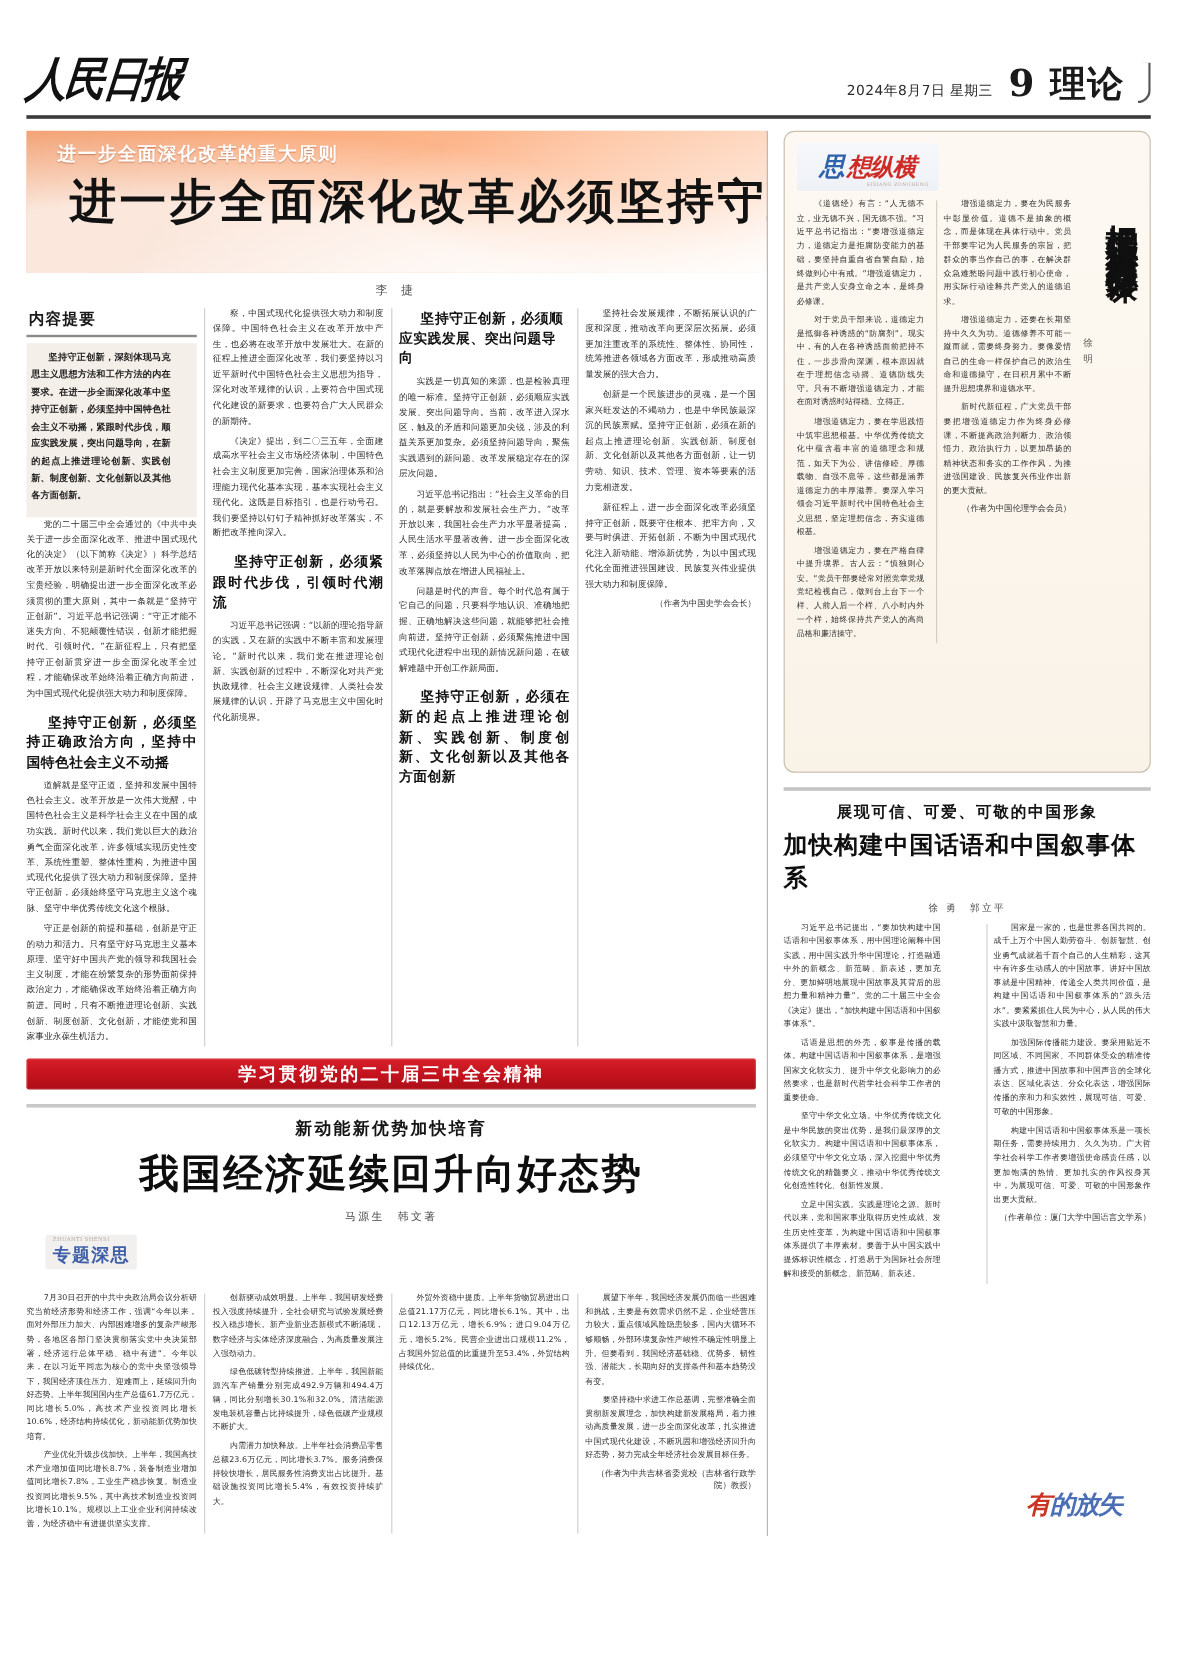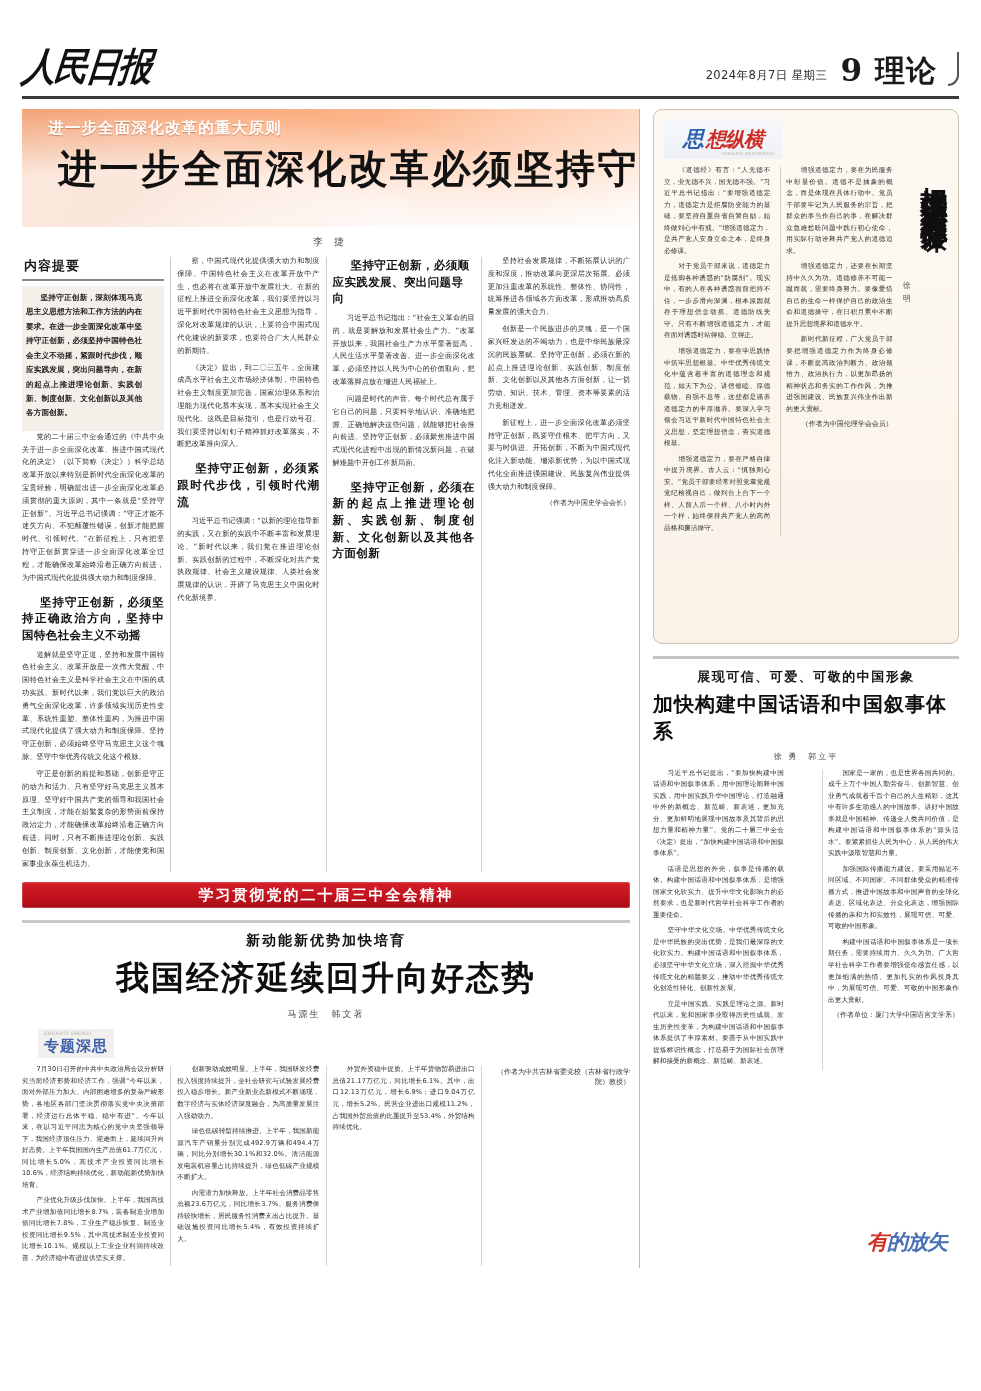"实践是一切真知的来源，也是检验真理的唯一标准。坚持守正创新，必须顺应实践发展、突" p { html: none -> <p>实践是一切真知的来源，也是检验真理的唯一标准。坚持守正创新，必须顺应实践发展、突出问题导向。当前，改革进入深水区，触及的矛盾和问题更加尖锐，涉及的利益关系更加复杂。必须坚持问题导向，聚焦实践遇到的新问题、改革发展稳定存在的深层次问题。</p> }
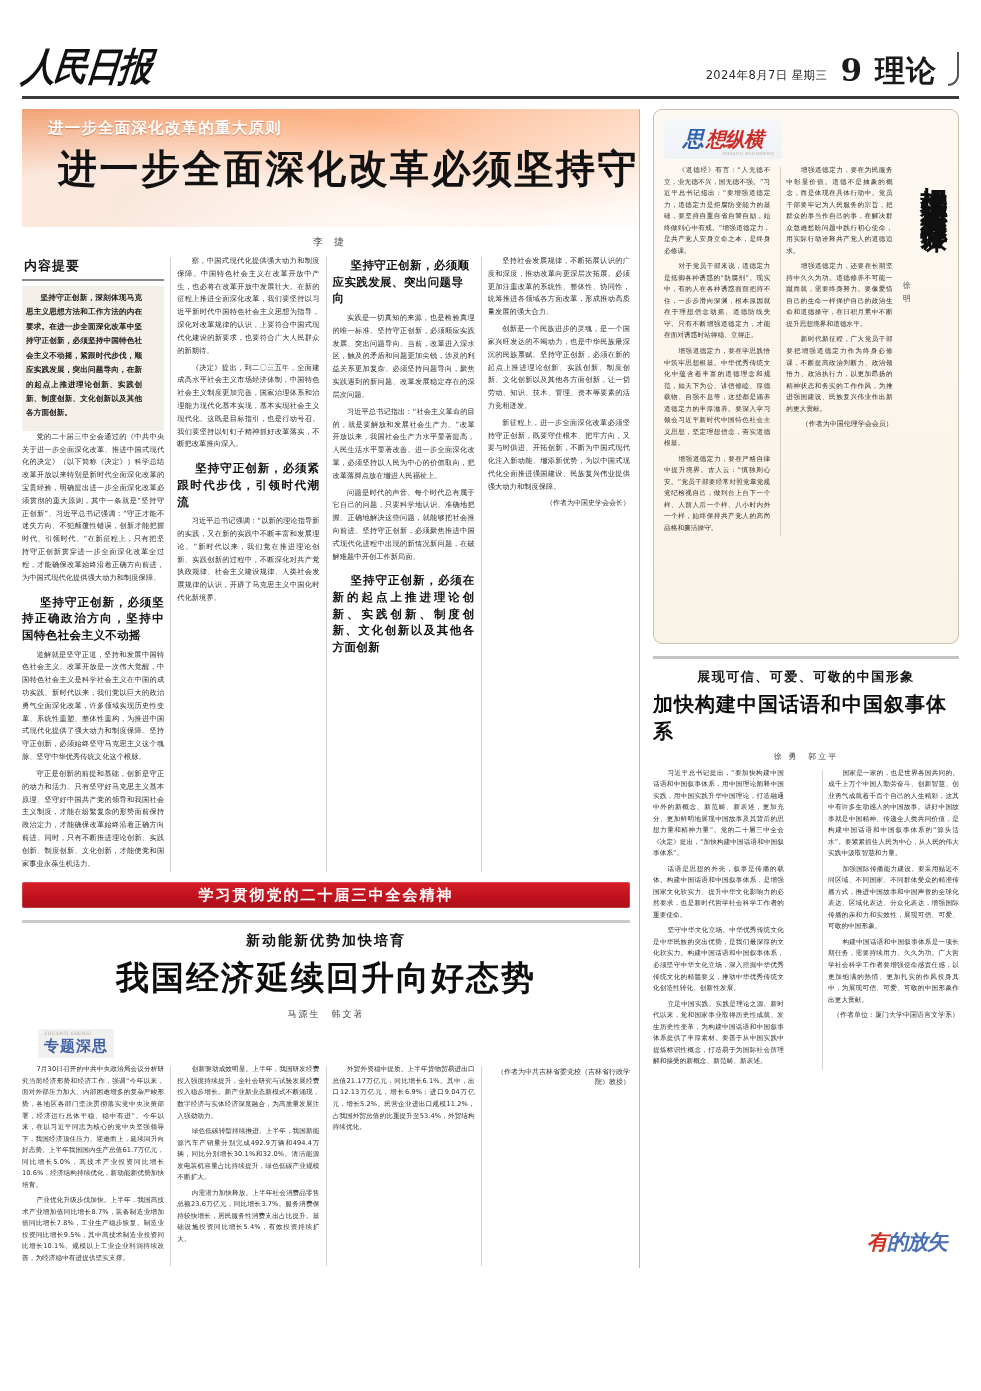"7月30日召开的中共中央政治局会议分析研究当前经济形势和经济工作，强调“今年以来" .story2-cols { margin-top: 2px -> 14px }
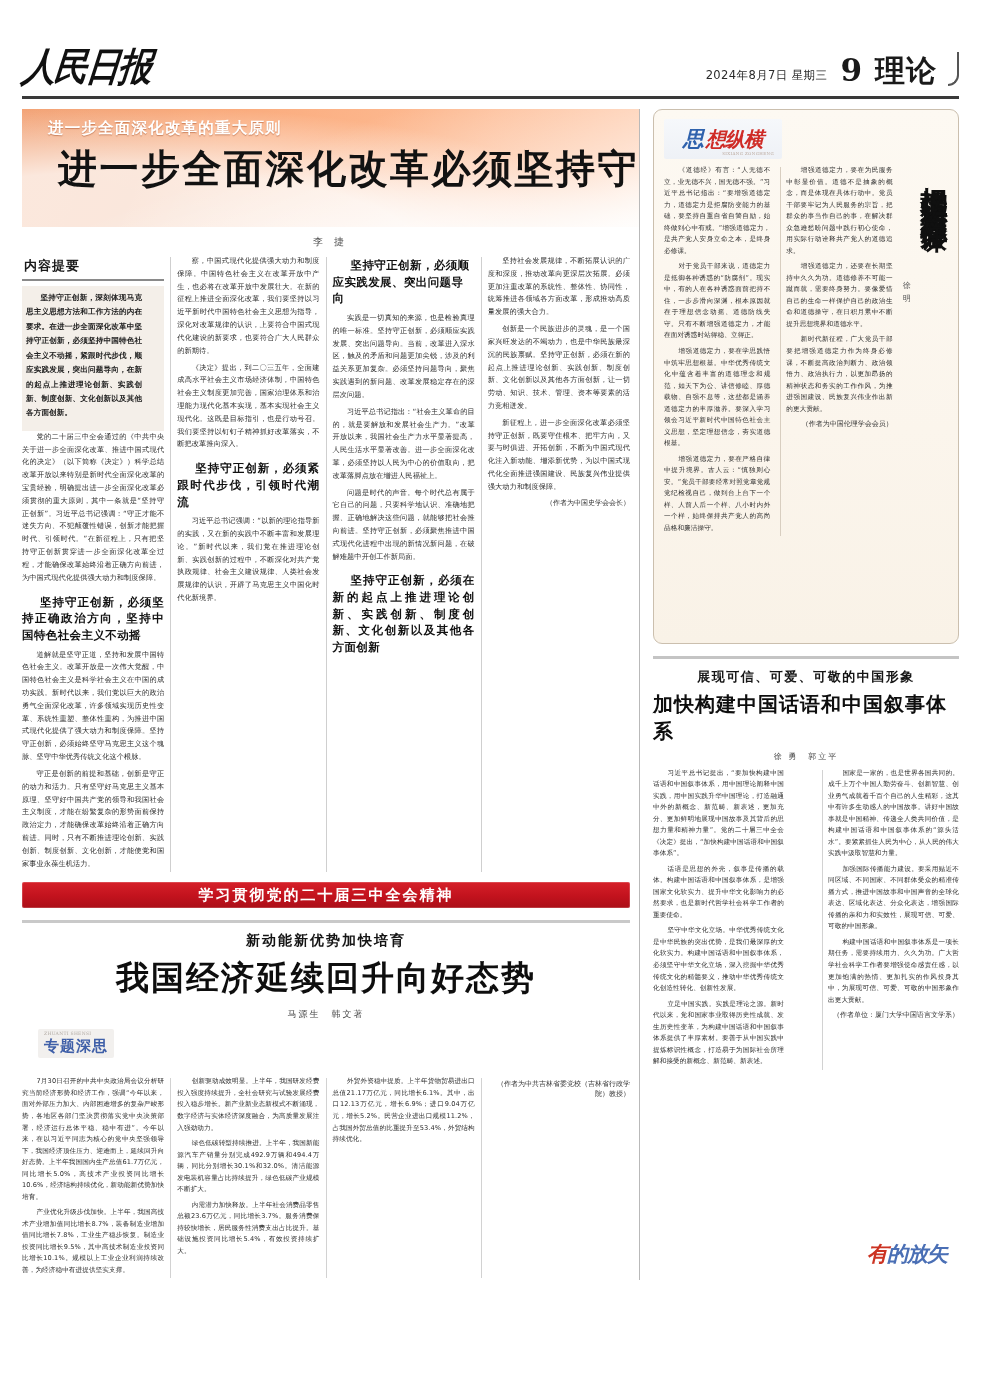"展望下半年，我国经济发展仍面临一些困难和挑战，主要是有效需求仍然不足，企业经营压" div.body { html: none -> <div> <p>展望下半年，我国经济发展仍面临一些困难和挑战，主要是有效需求仍然不足，企业经营压力较大，重点领域风险隐患较多，国内大循环不够顺畅，外部环境复杂性严峻性不确定性明显上升。但要看到，我国经济基础稳、优势多、韧性强、潜能大，长期向好的支撑条件和基本趋势没有变。</p> <p>要坚持稳中求进工作总基调，完整准确全面贯彻新发展理念，加快构建新发展格局，着力推动高质量发展，进一步全面深化改革，扎实推进中国式现代化建设，不断巩固和增强经济回升向好态势，努力完成全年经济社会发展目标任务。</p> </div> }
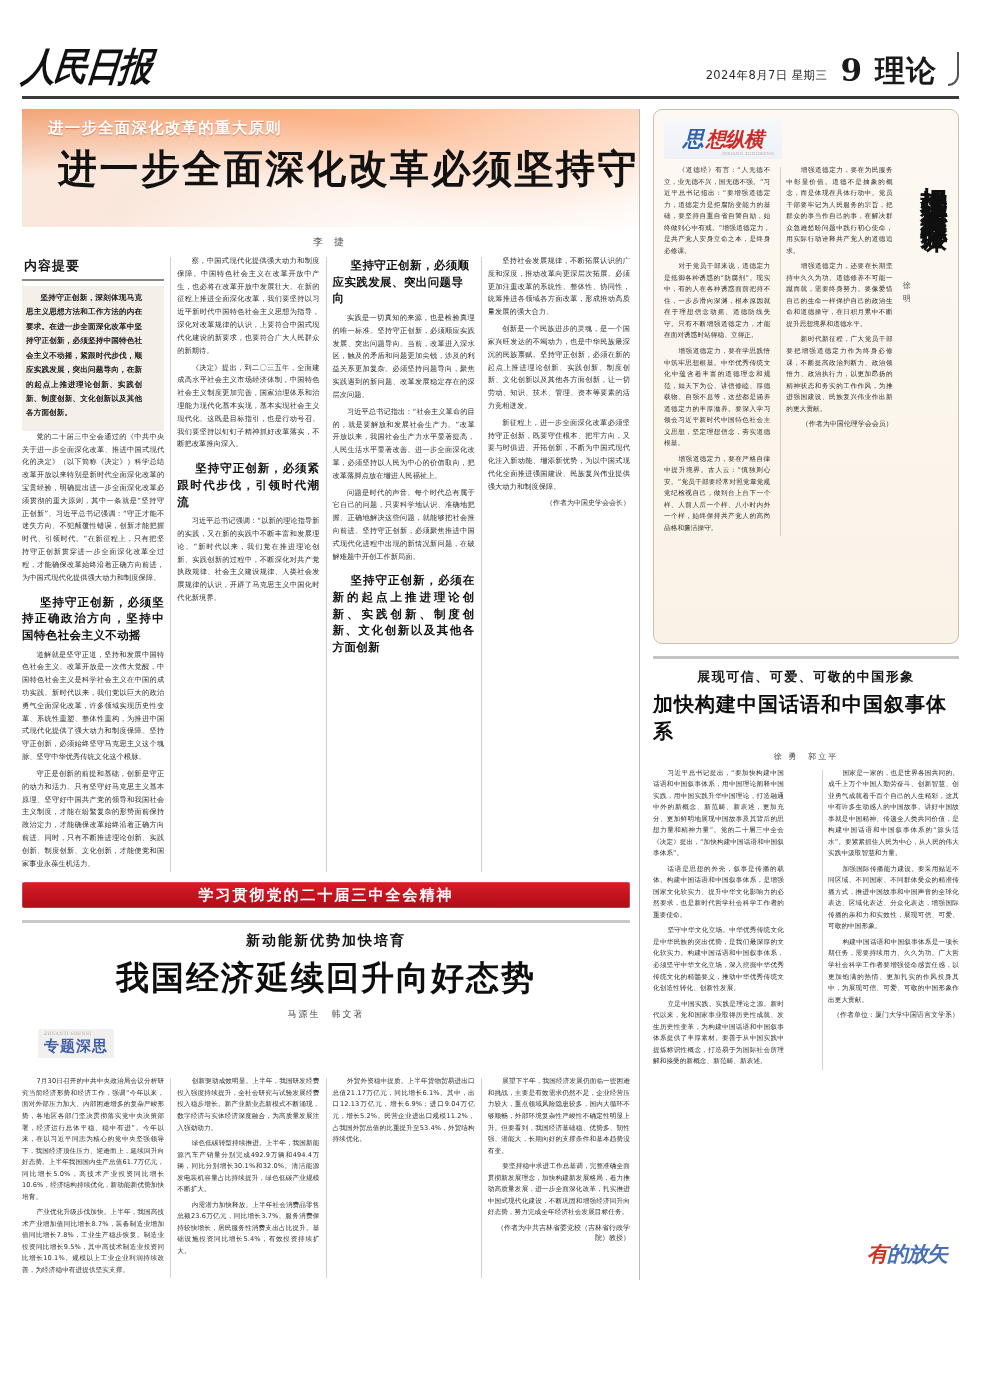"有的放矢" .ydfs-logo { right: 12px -> 24px }
